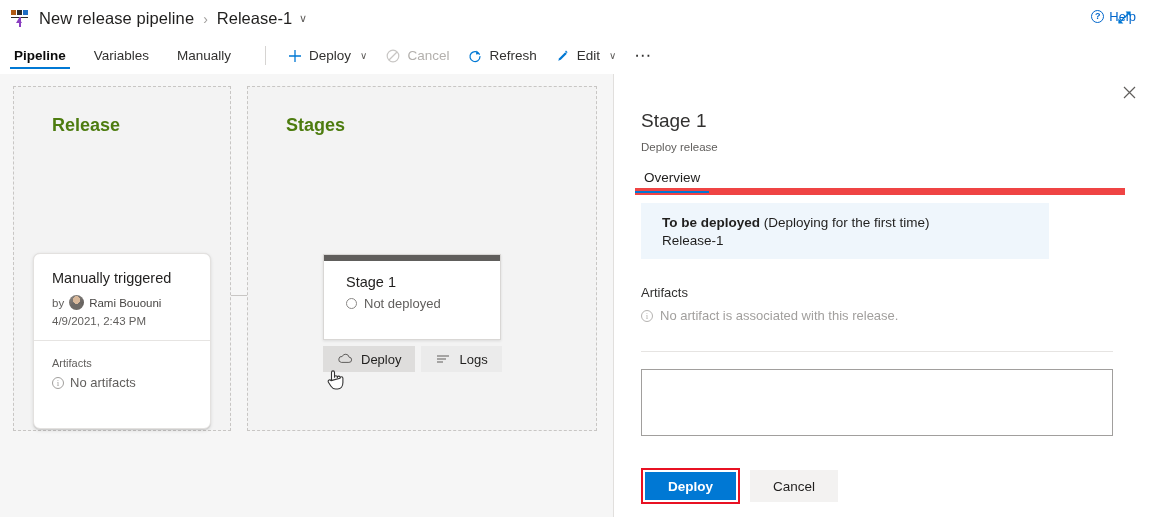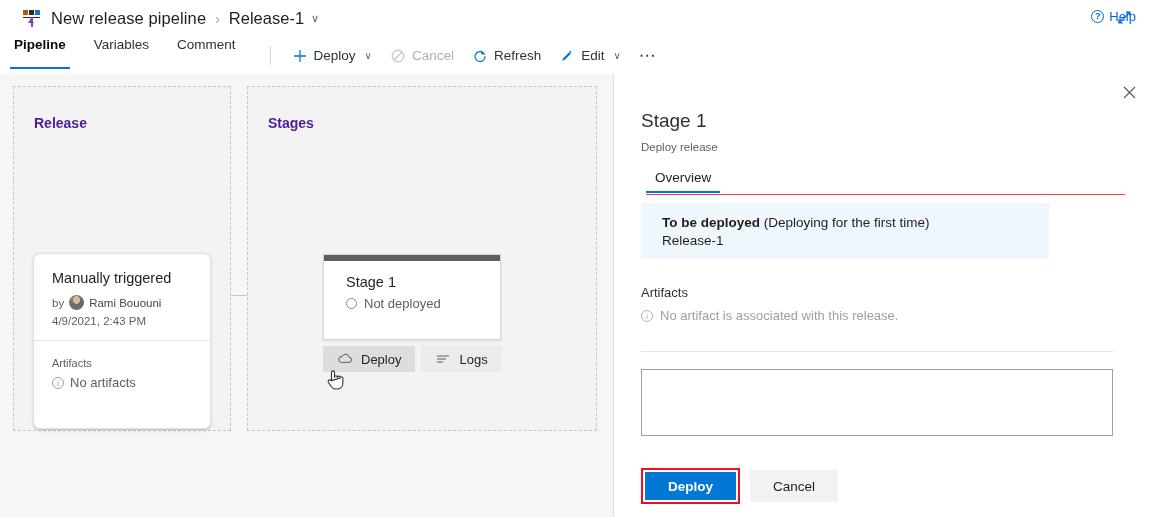"New release pipeline" .breadcrumb-bar { padding-left: 22px -> 10px }
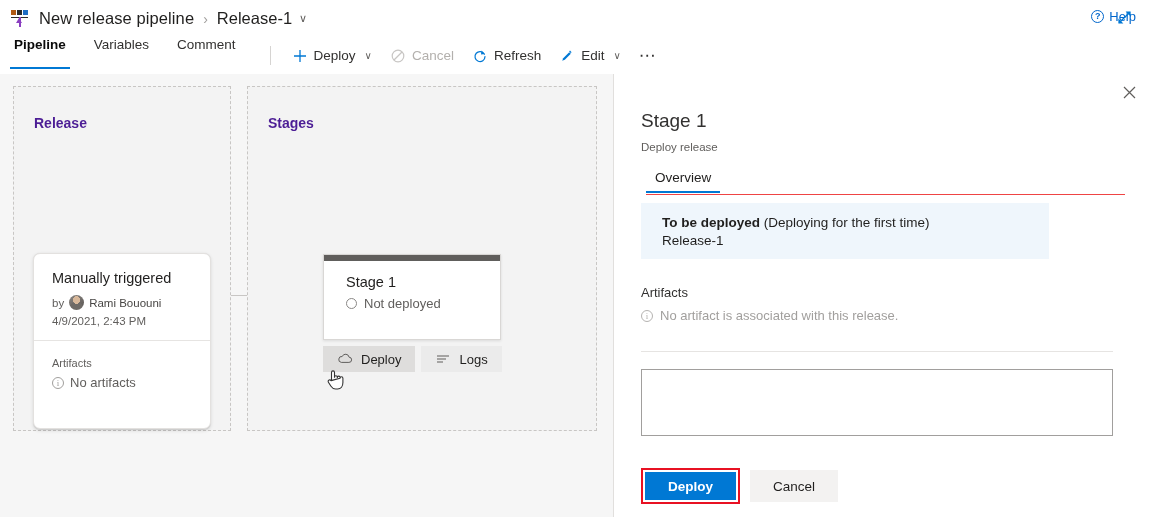"Pipeline" .tab { align-items: none -> center }
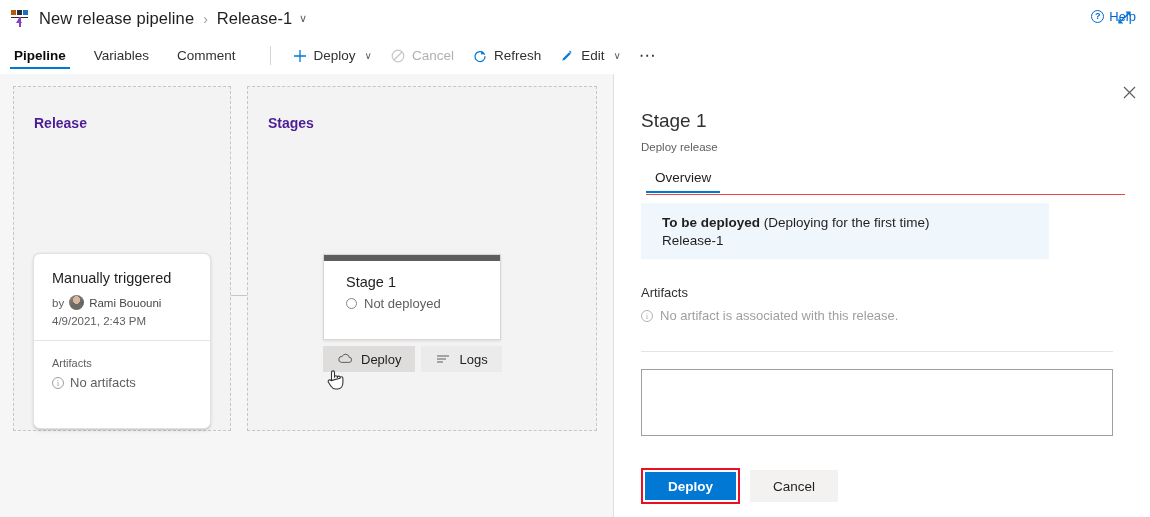"Comment" span { text: Comment -> Manually }
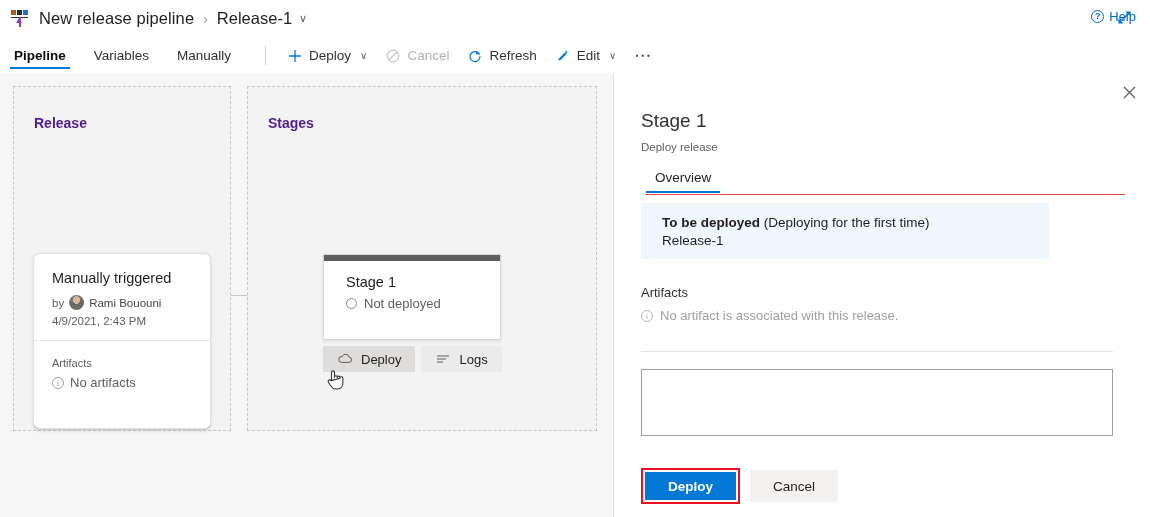"Release" .group-title { color: #4c1d95 -> #4d7c0f; font-size: 14px -> 18px; left: 20px -> 38px }
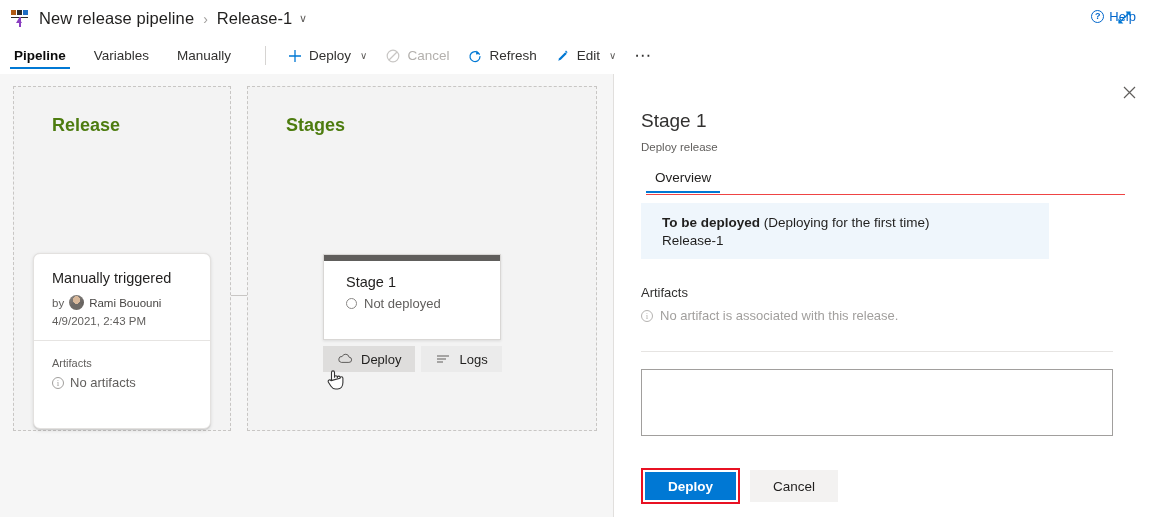"Overview" .dp-tabs { border-bottom: 1px solid #ef4444 -> 7px solid #ef4444; left: 32px -> 21px }
